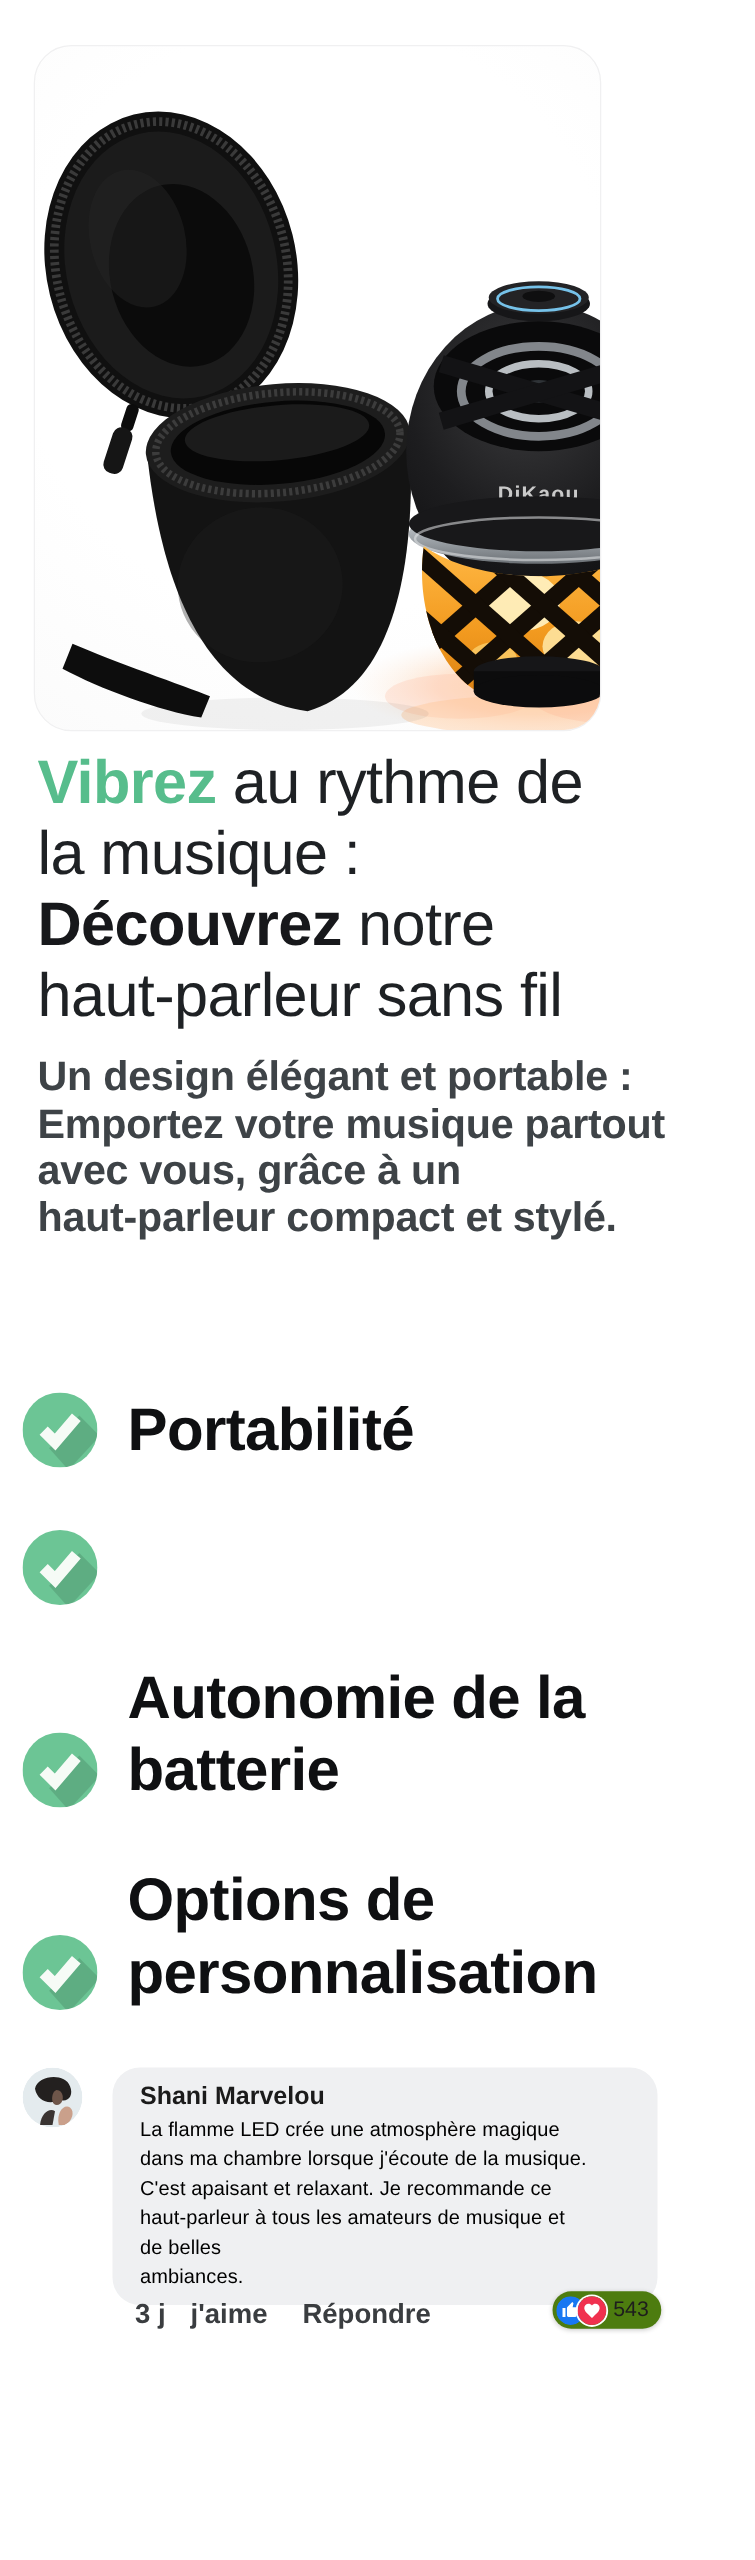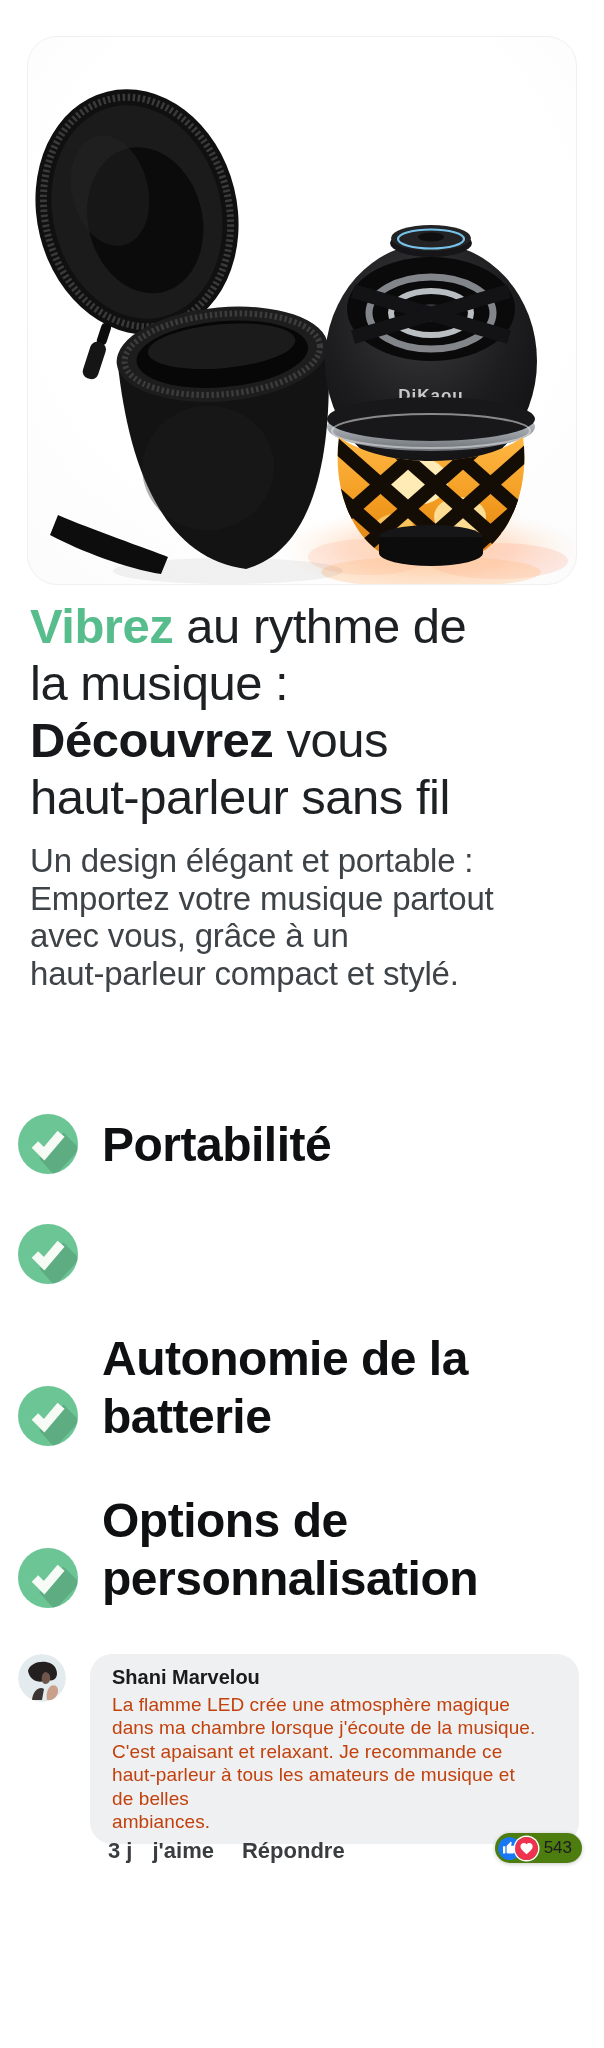"DiKaou" .product-card { width: 550px -> 454px }
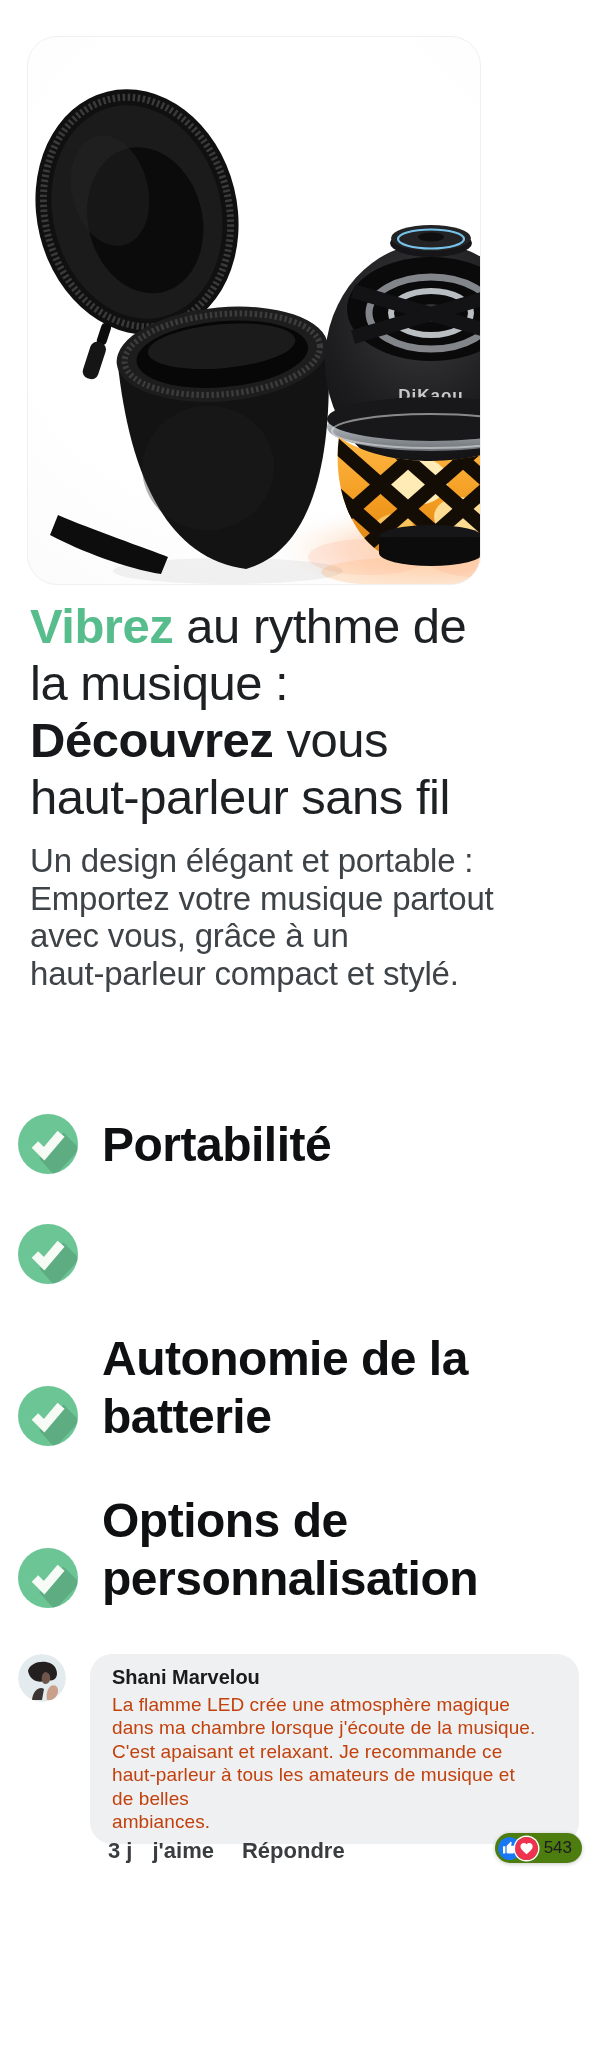"vous" span { text: vous -> notre }
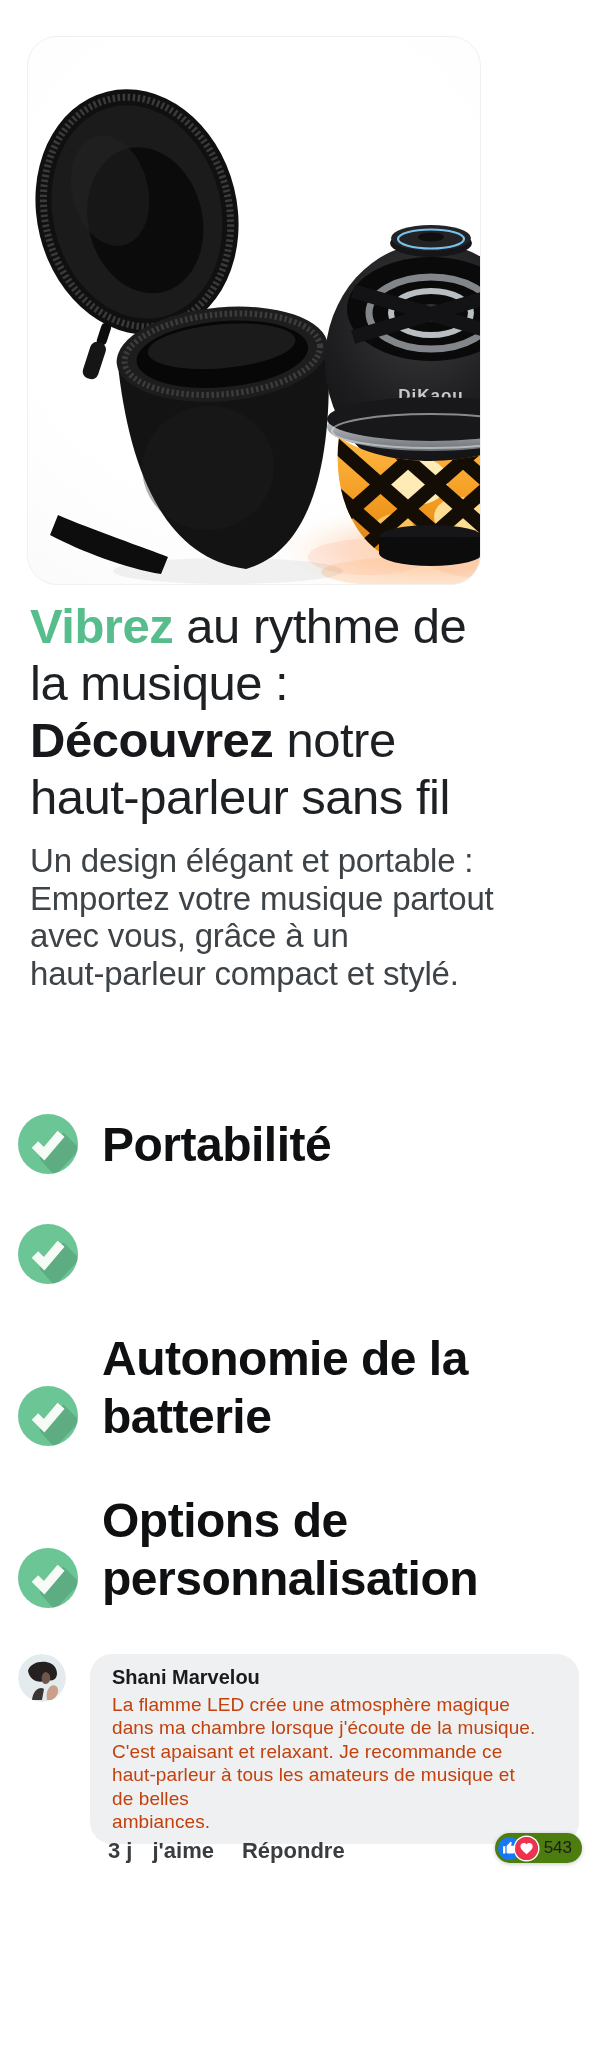"Un design élégant et portable" .subheading { font-weight: 400 -> 700 }
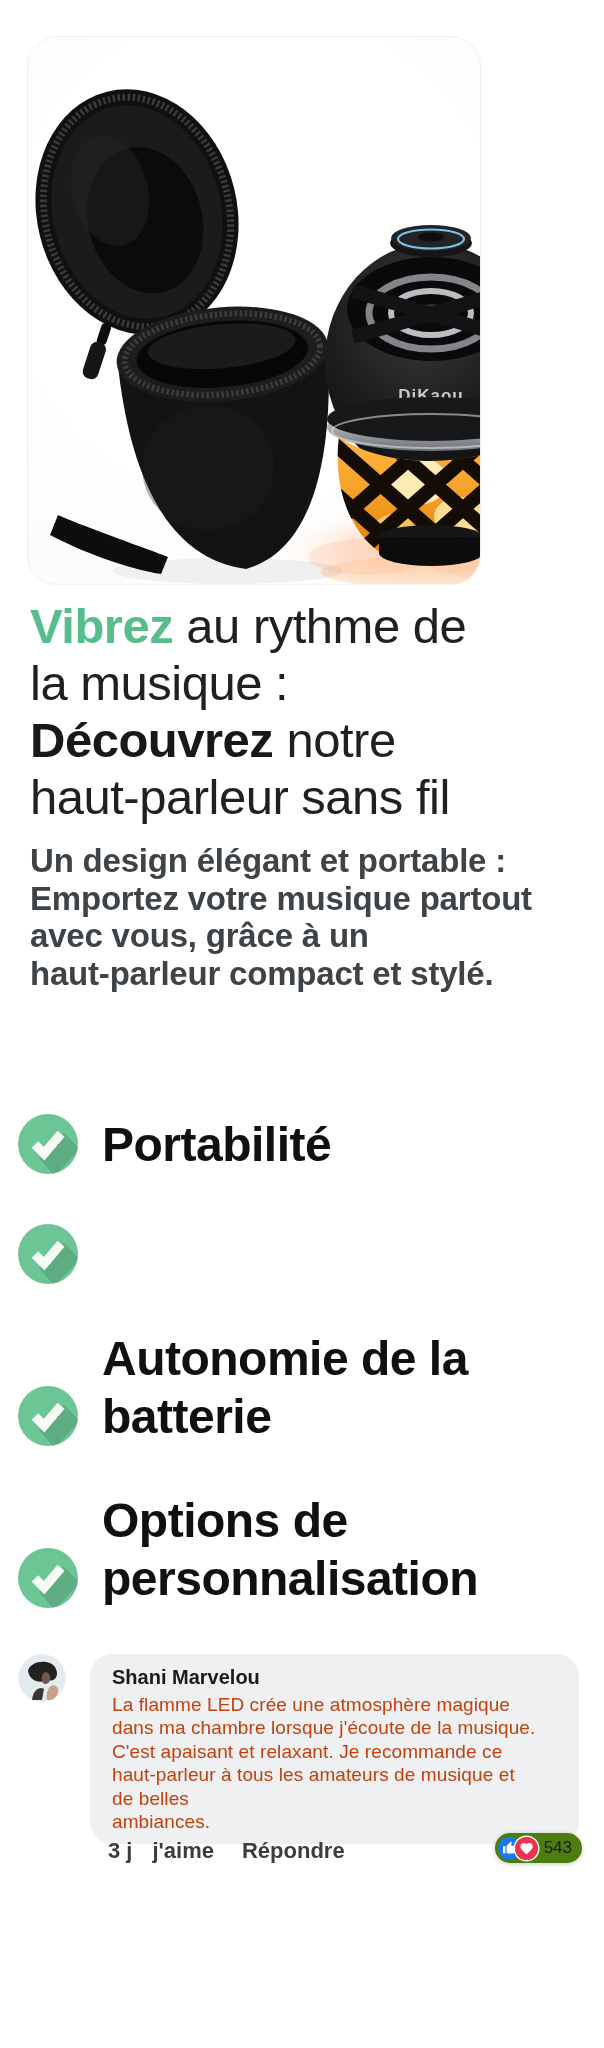"Shani Marvelou" .bubble { width: 489px -> 436px }
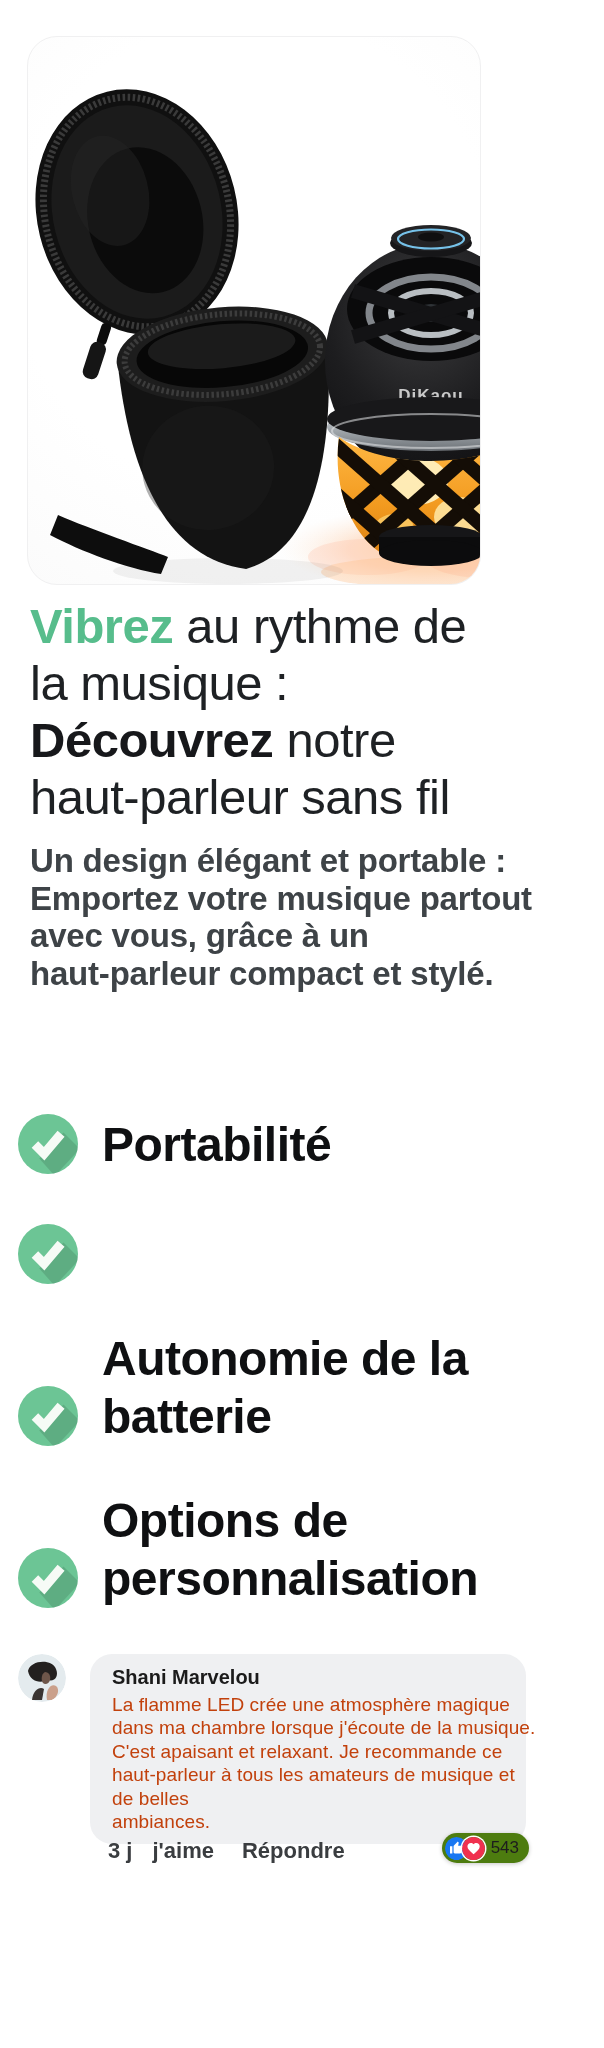"La flamme LED crée une" .comment-text { color: #c2410c -> #000000; font-size: 19px -> 16px }
